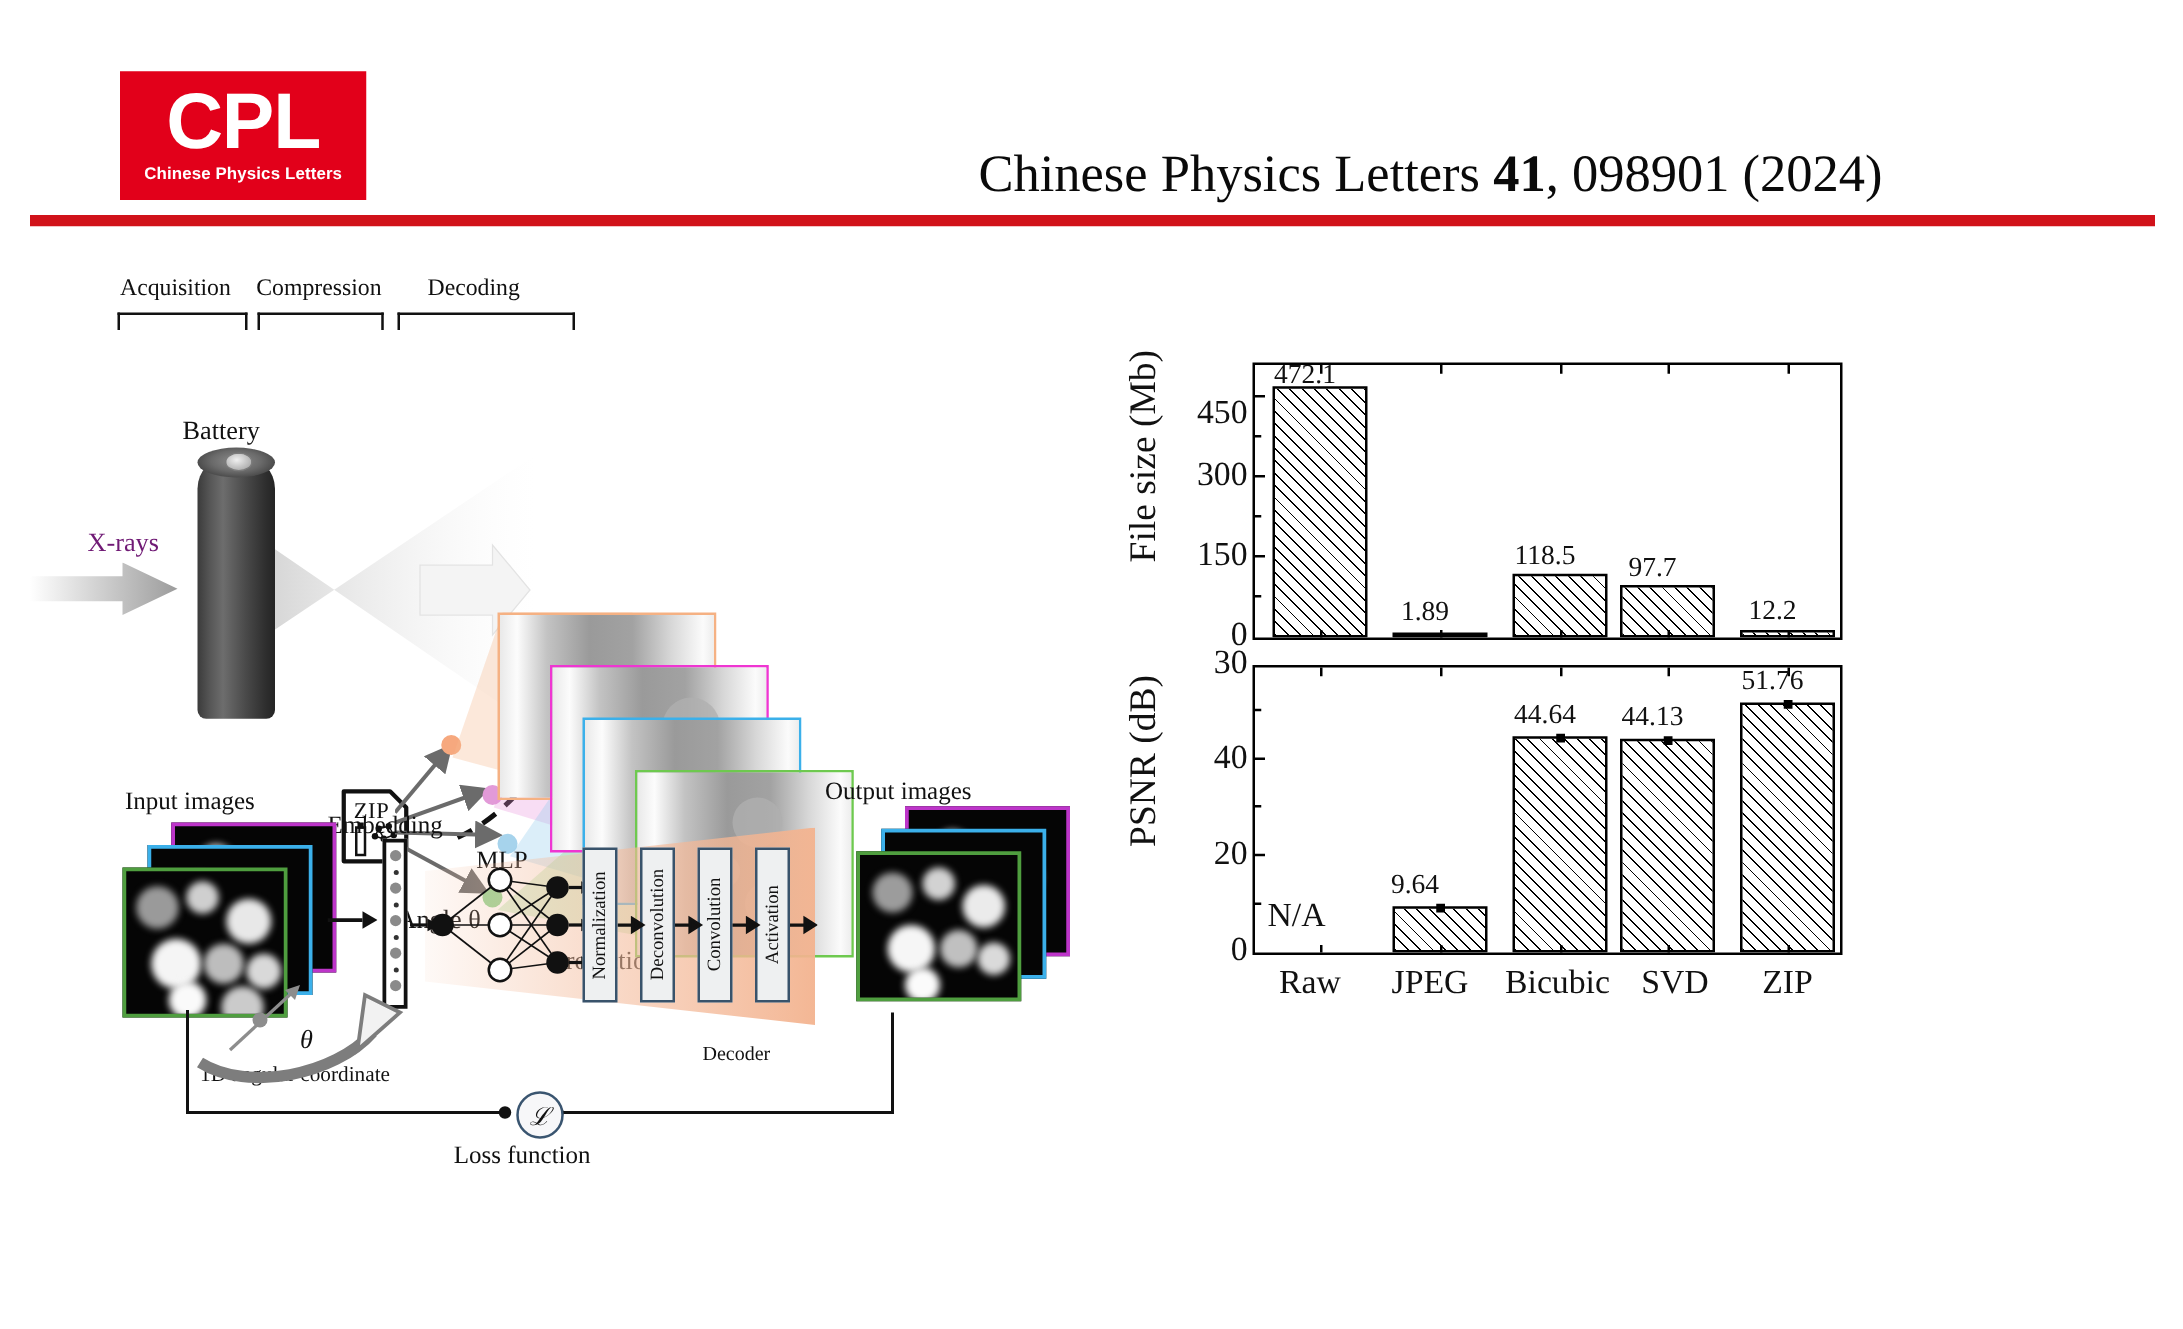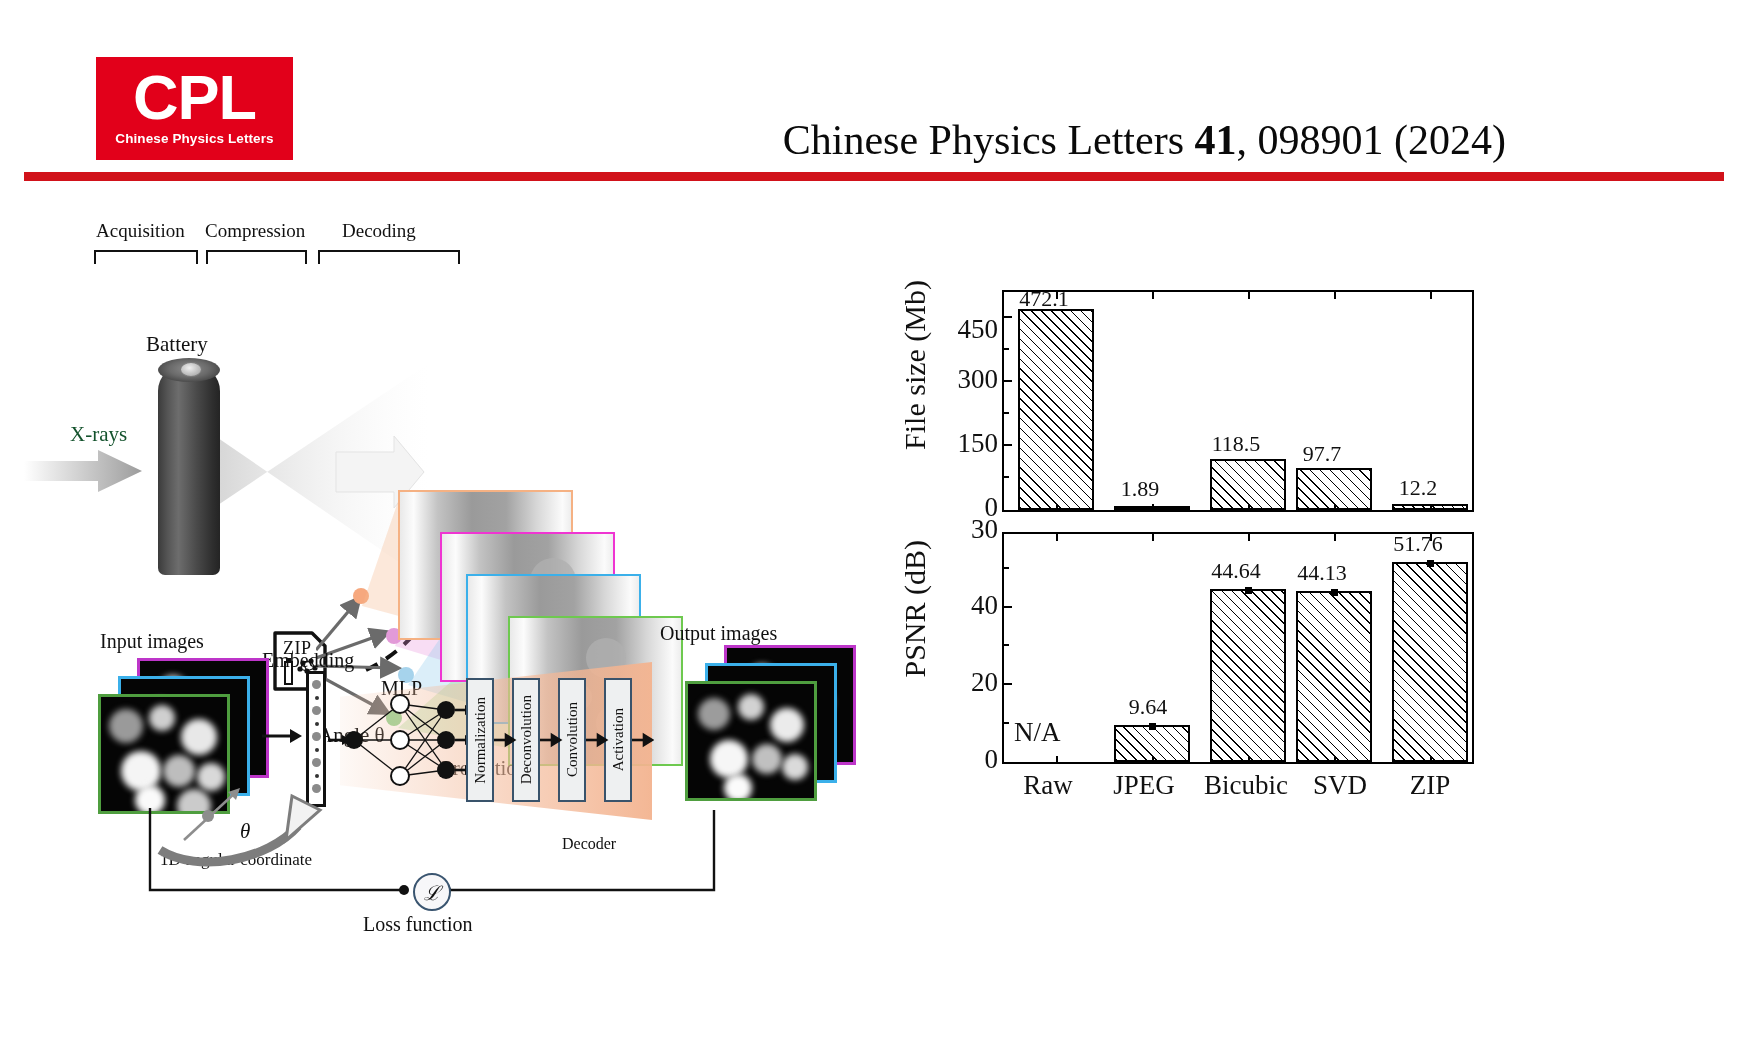"X-rays" .xray-label { color: #14532d -> #701a75 }
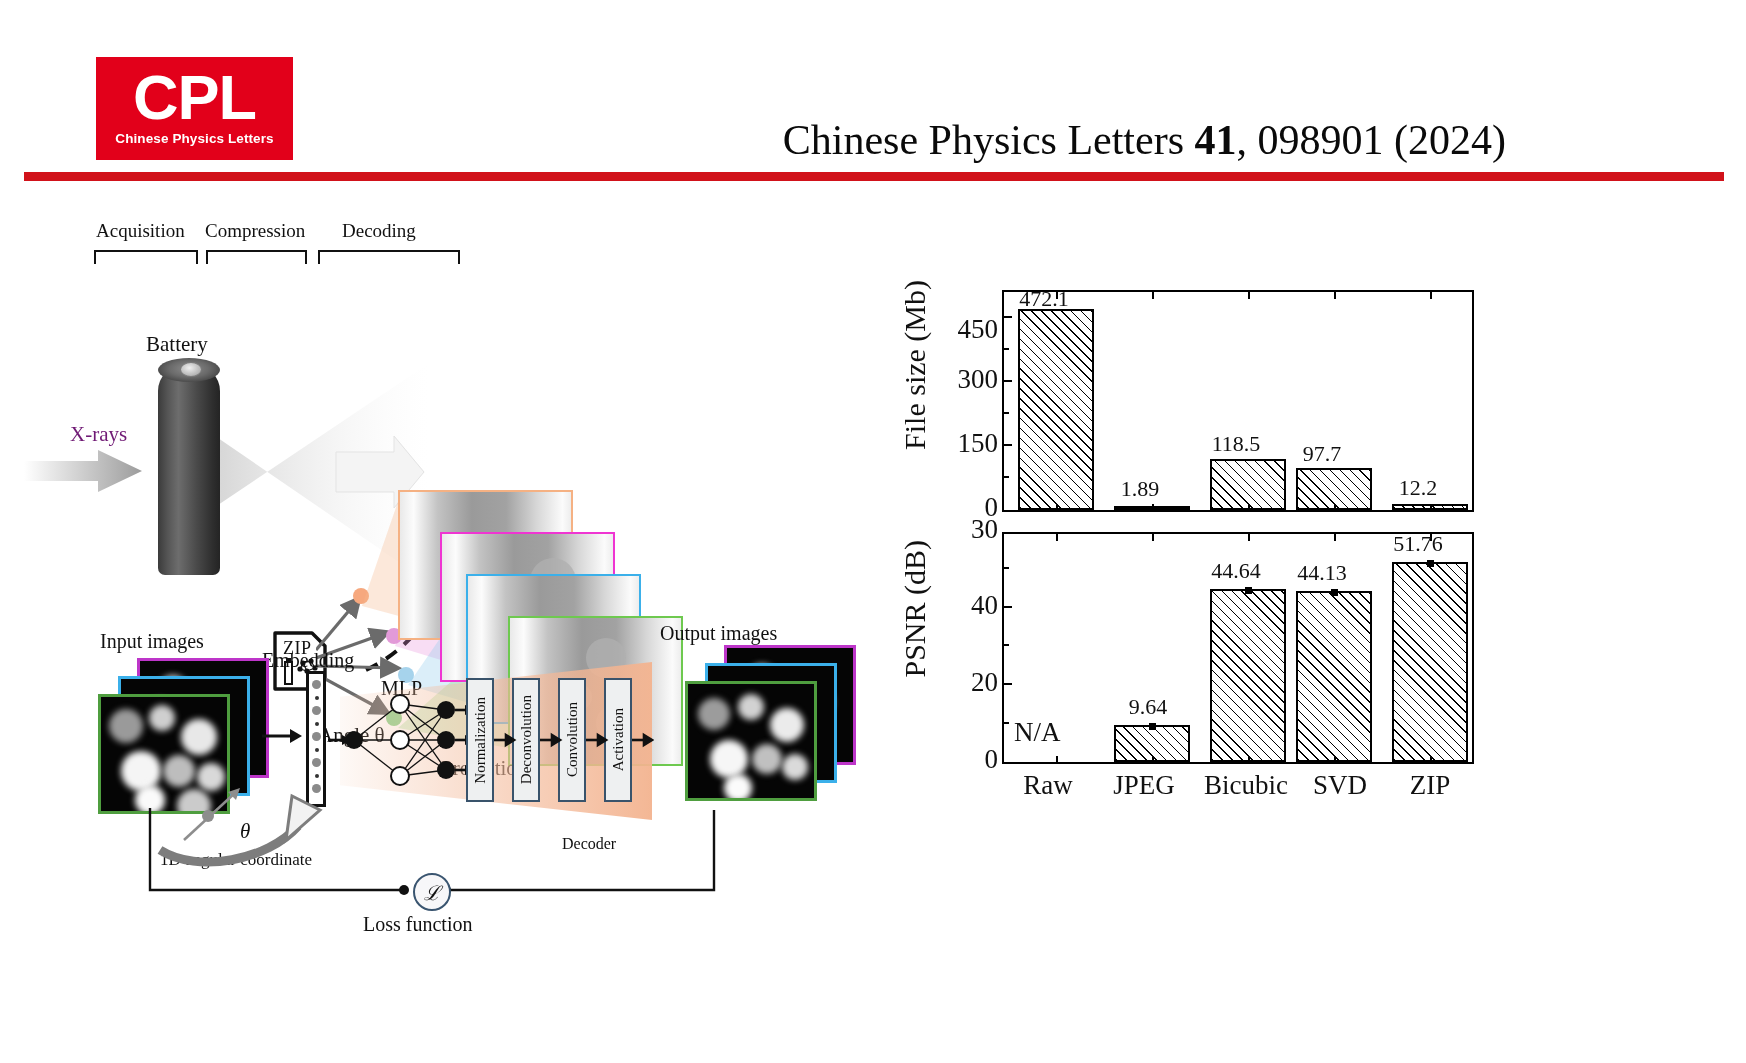"9.64" div.barval { left: 220px -> 204px }
